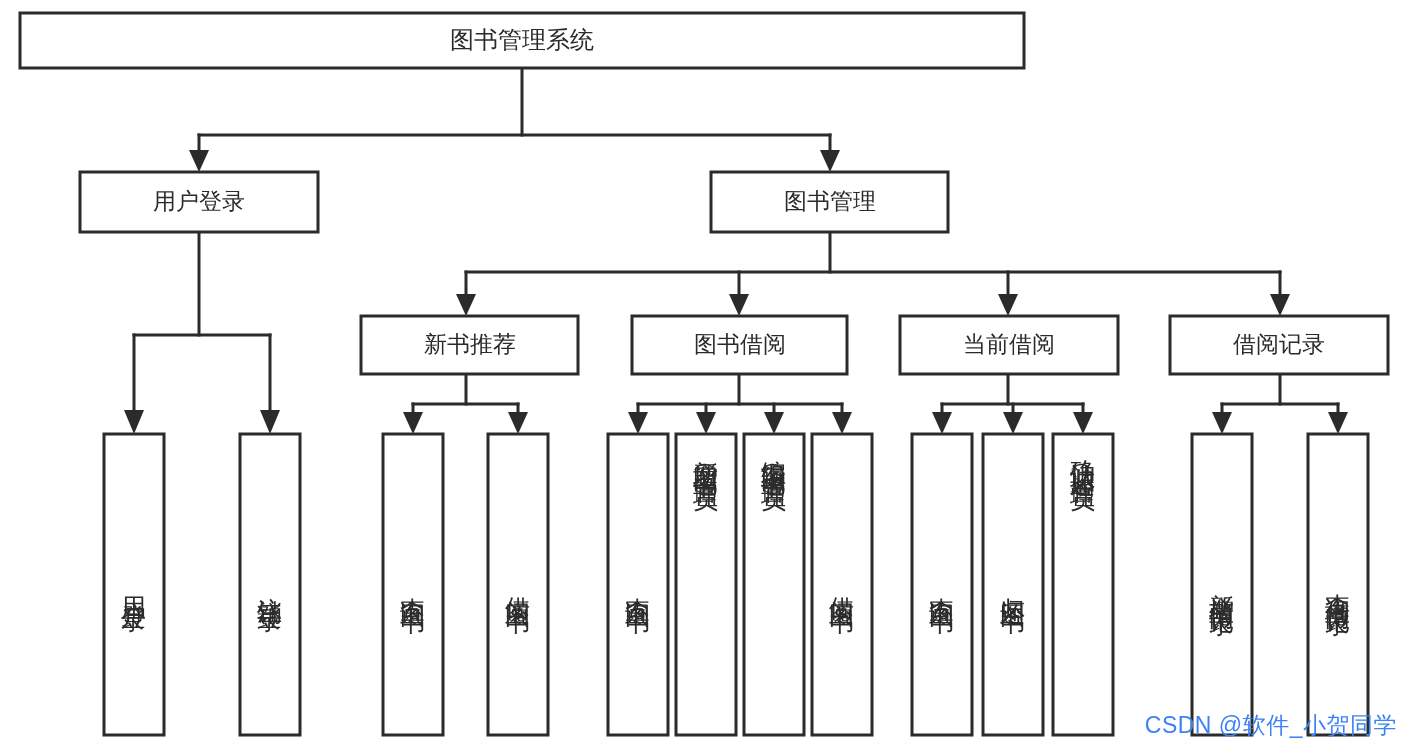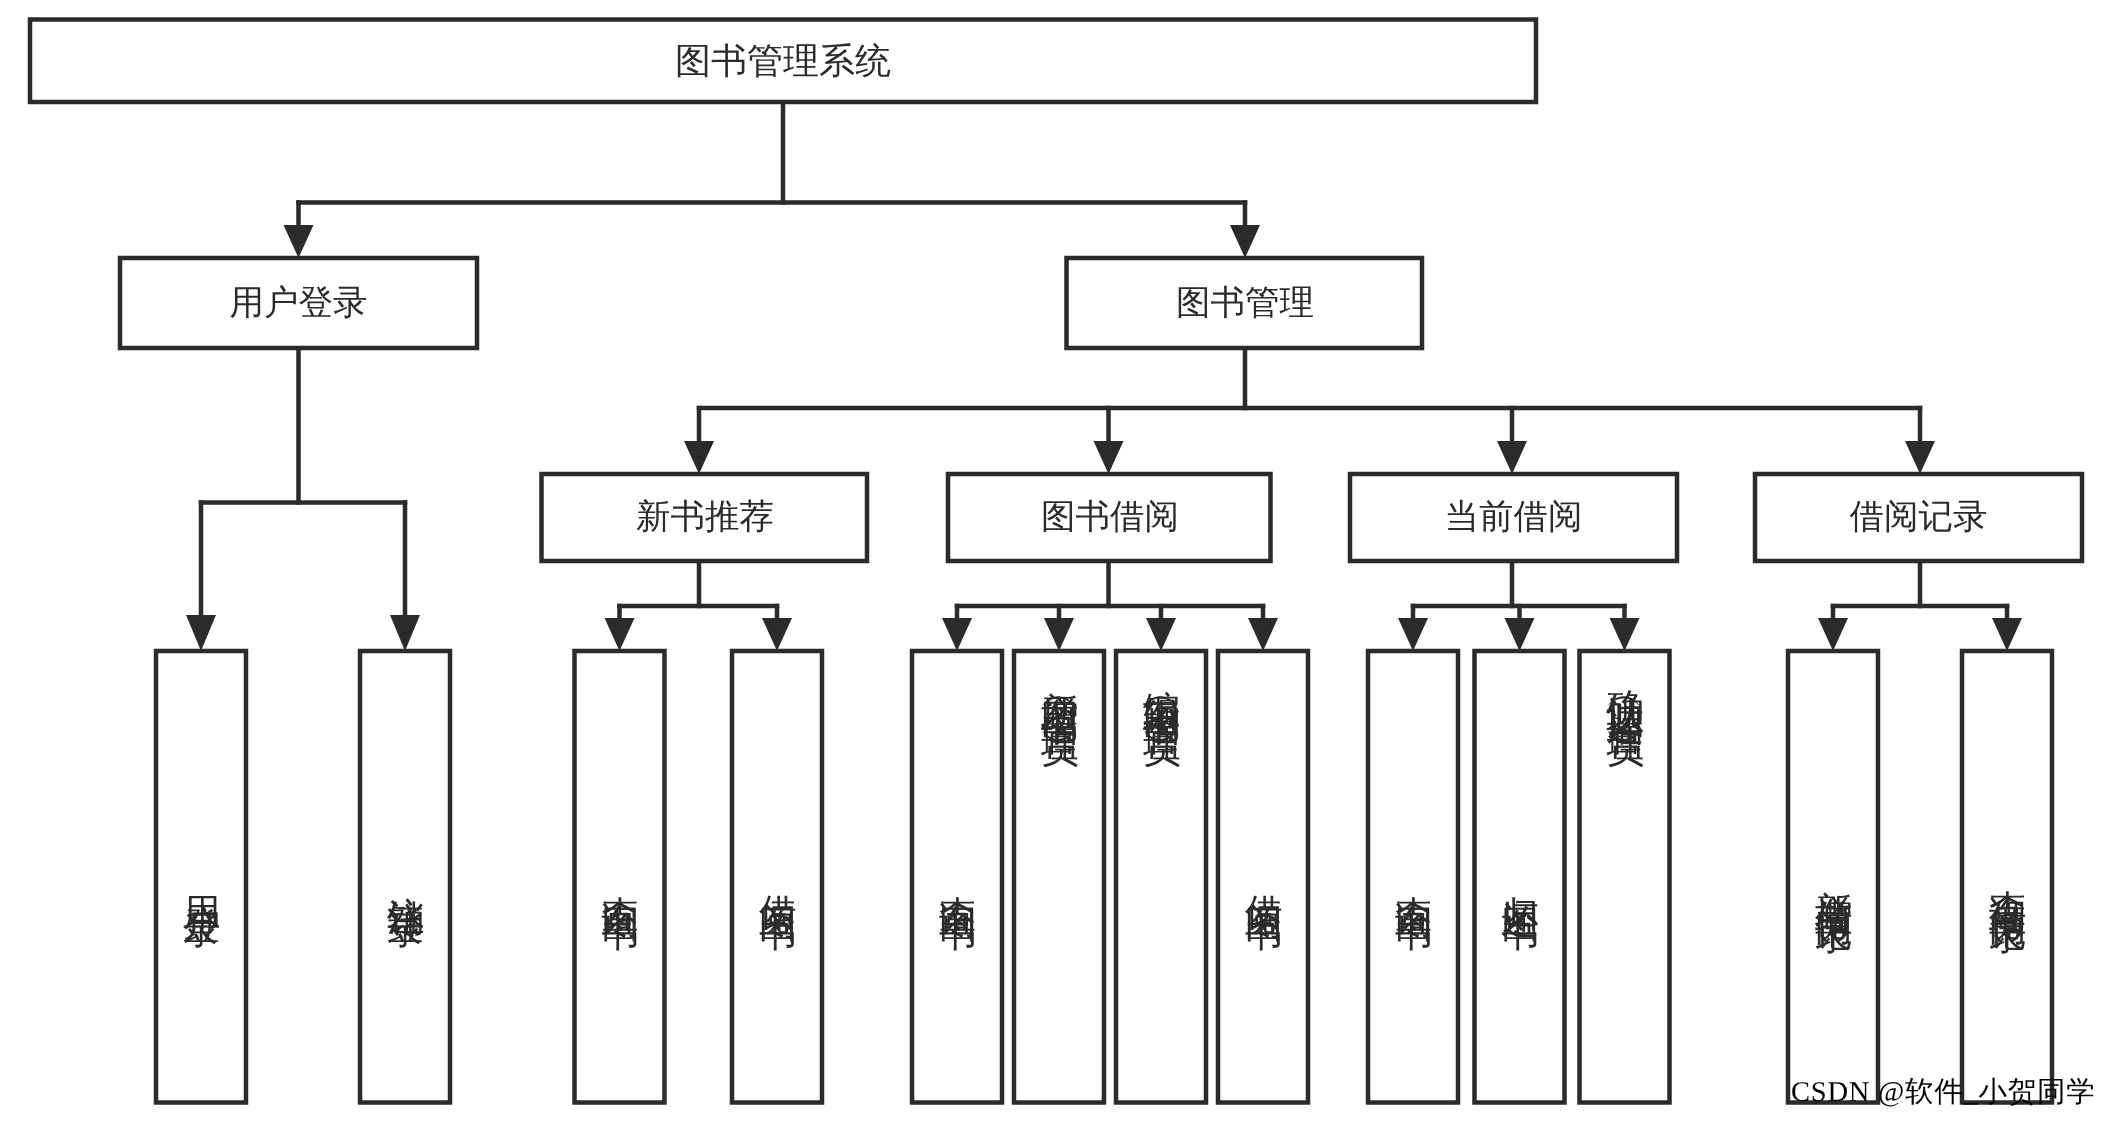"CSDN @软件_小贺同学" .watermark { color: #000000 -> #3b82f6; font-family: Liberation Serif, serif -> Liberation Sans, sans-serif; font-size: 19px -> 23px }
